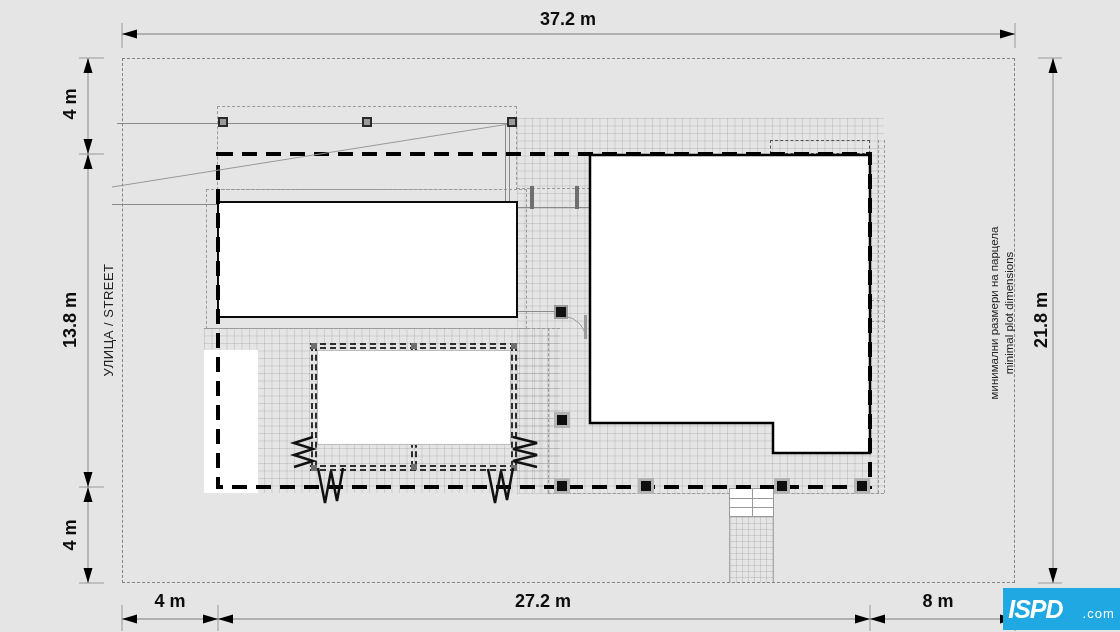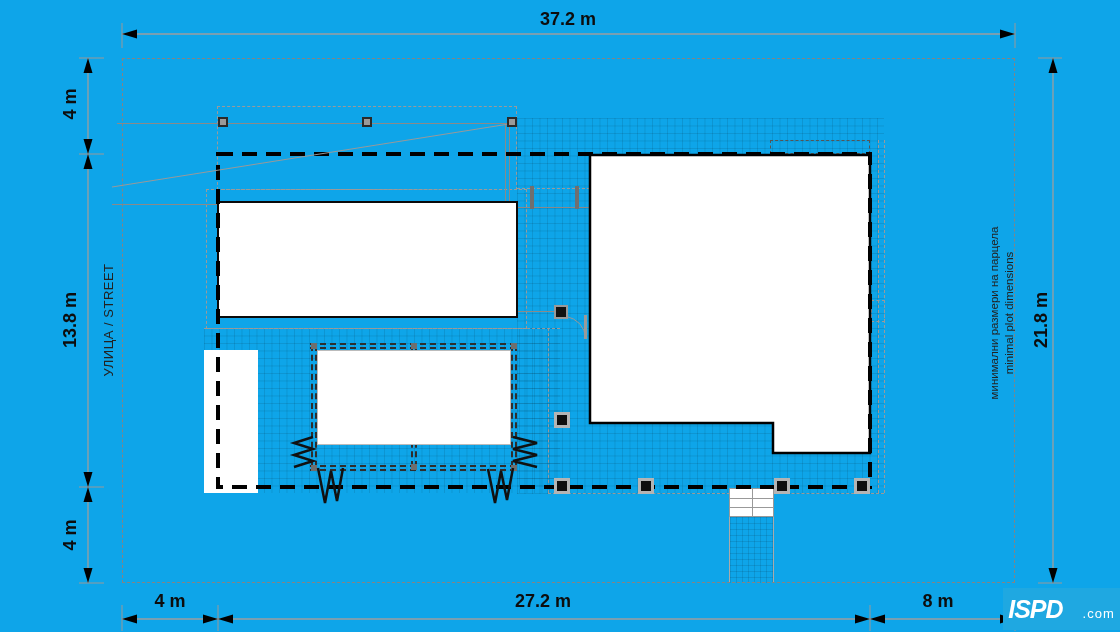"37.2 m" .stage { background: #0ea5e9 -> #e5e5e5 }
